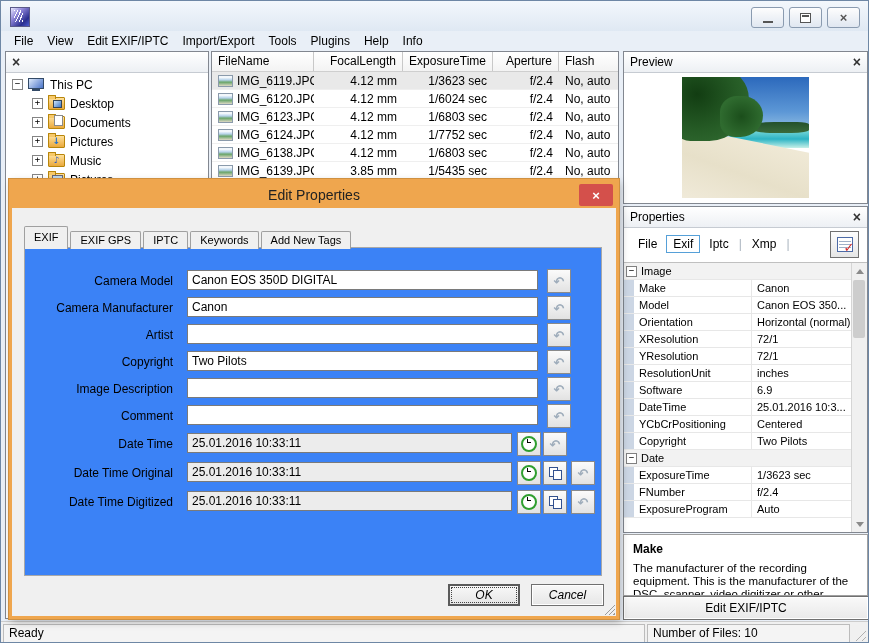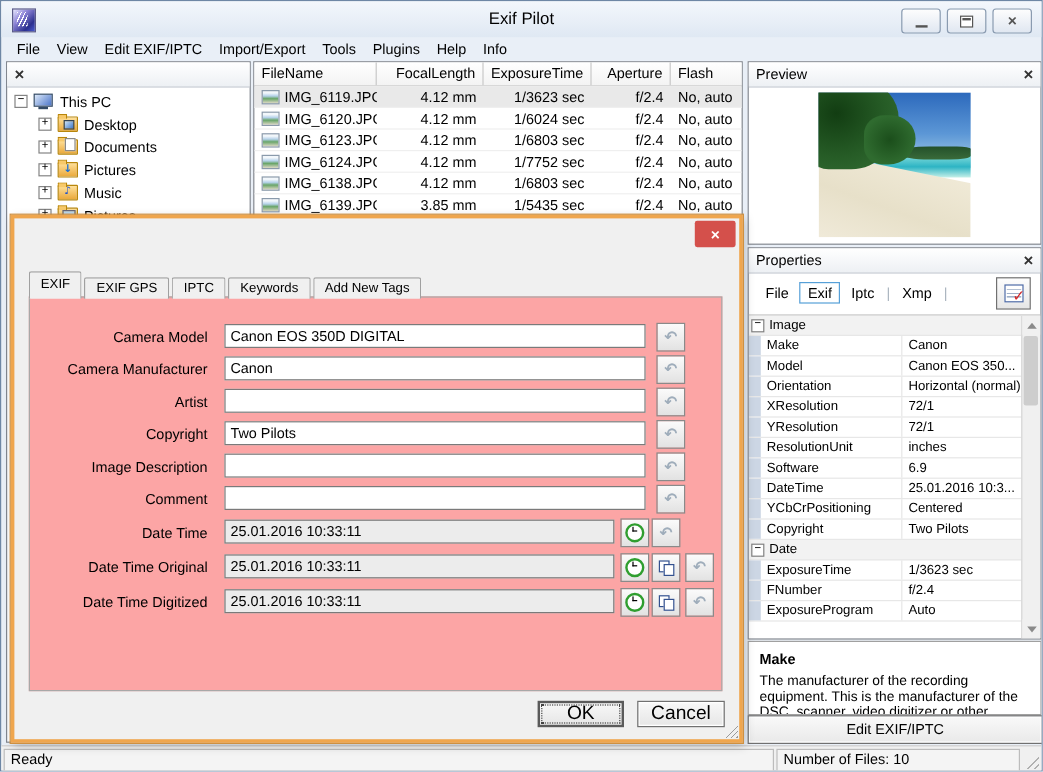"Exif Pilot" div.win-title { html: <div>Exif Pilot</div> -> none }
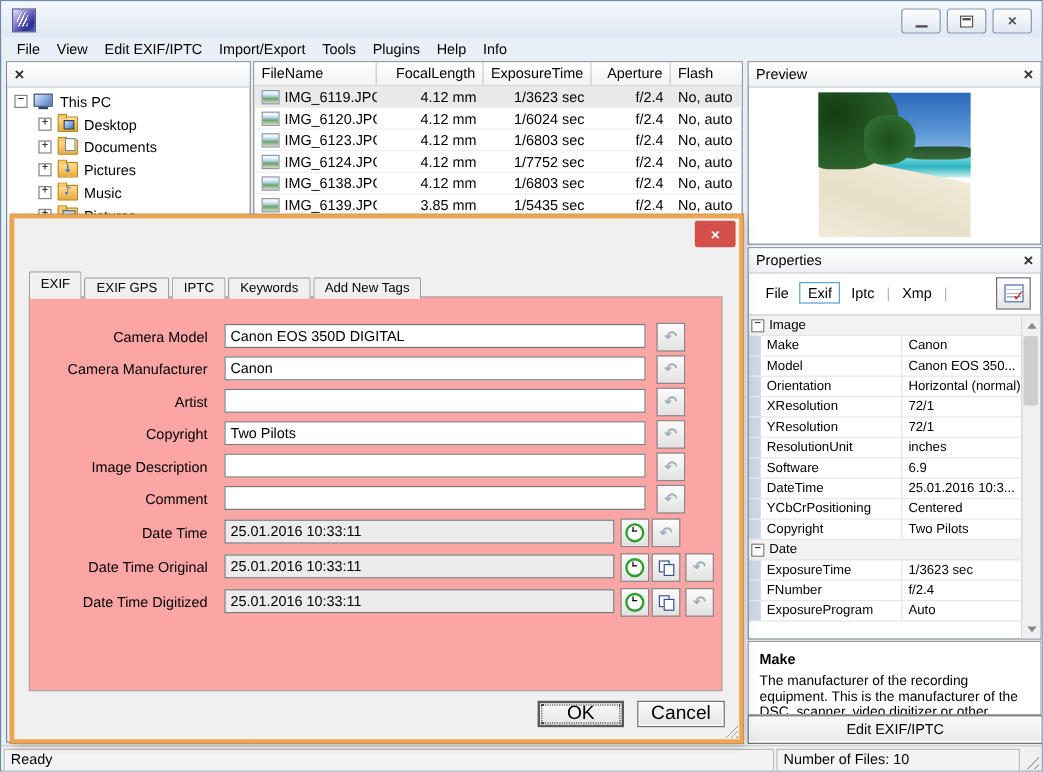"Edit Properties" div.dtitle { html: none -> <div> <span>Edit Properties</span> </div> }
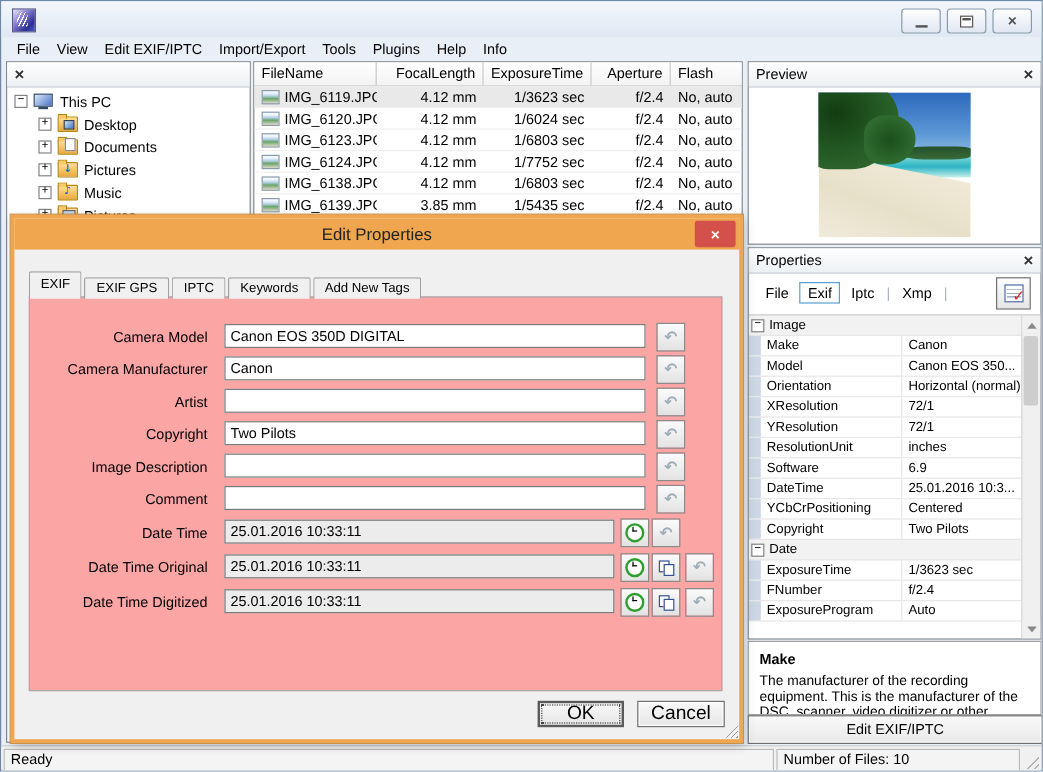"Camera Model" .dpanel { background: #fca5a5 -> #3b82f6 }
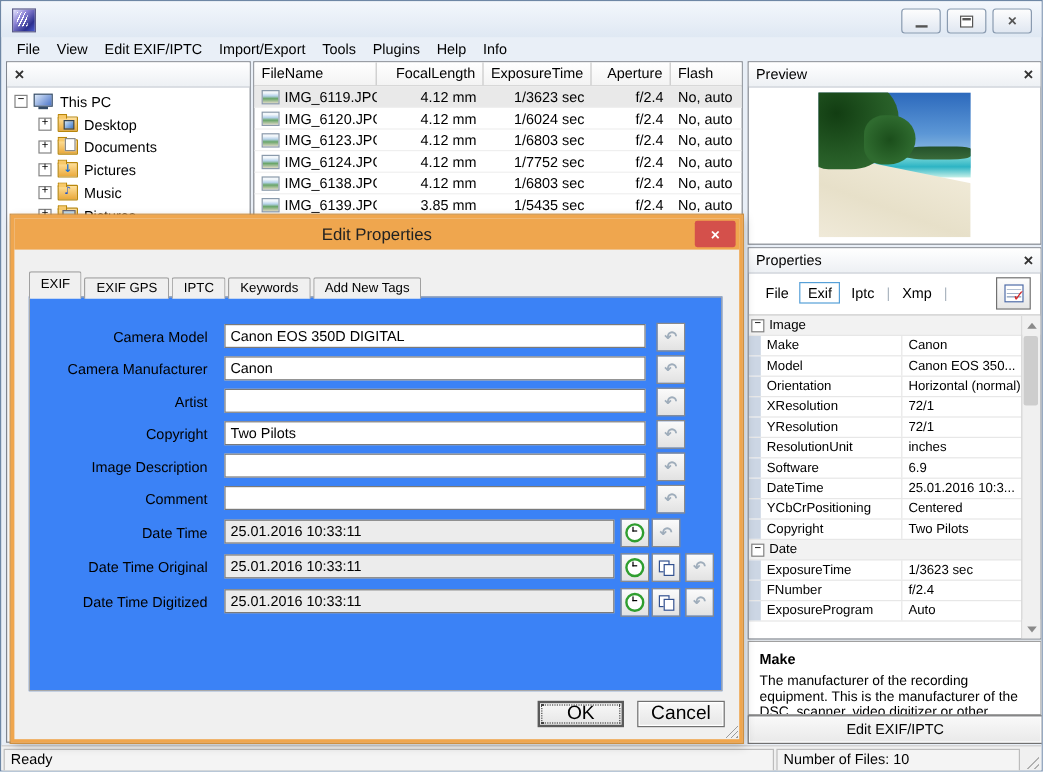"OK" .dbtn { font-size: 16px -> 12px; font-style: none -> italic }
